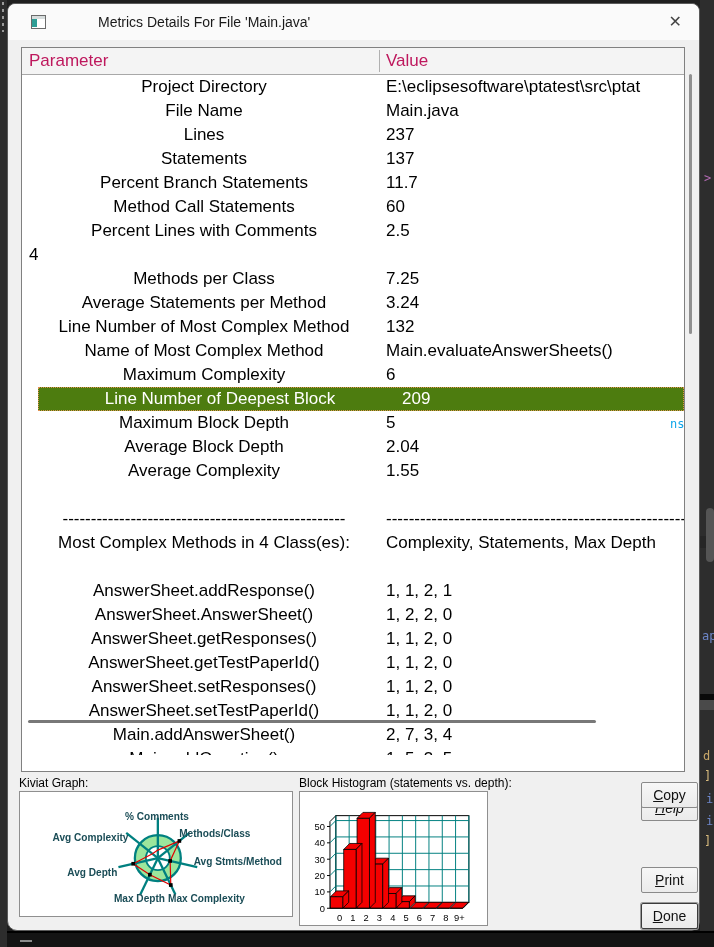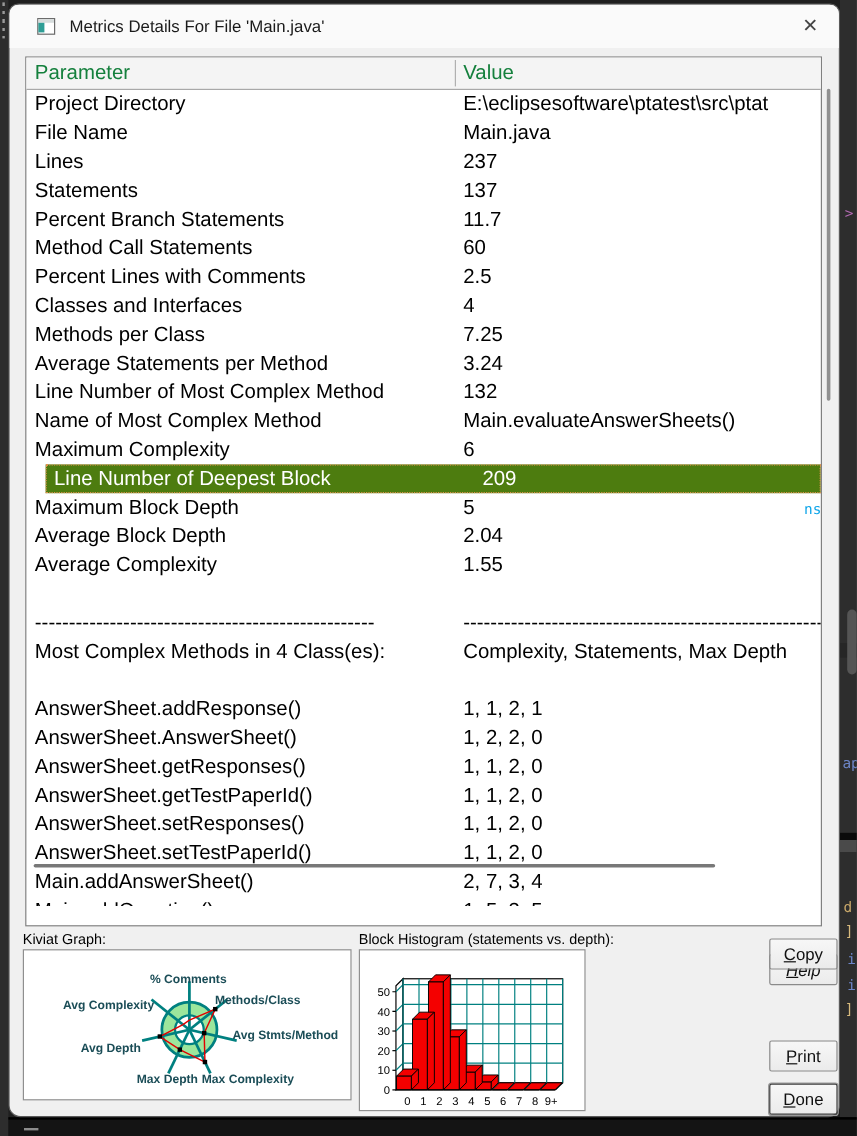"Metrics Details For File 'Main.java'" .titlebar { gap: none -> 40px }
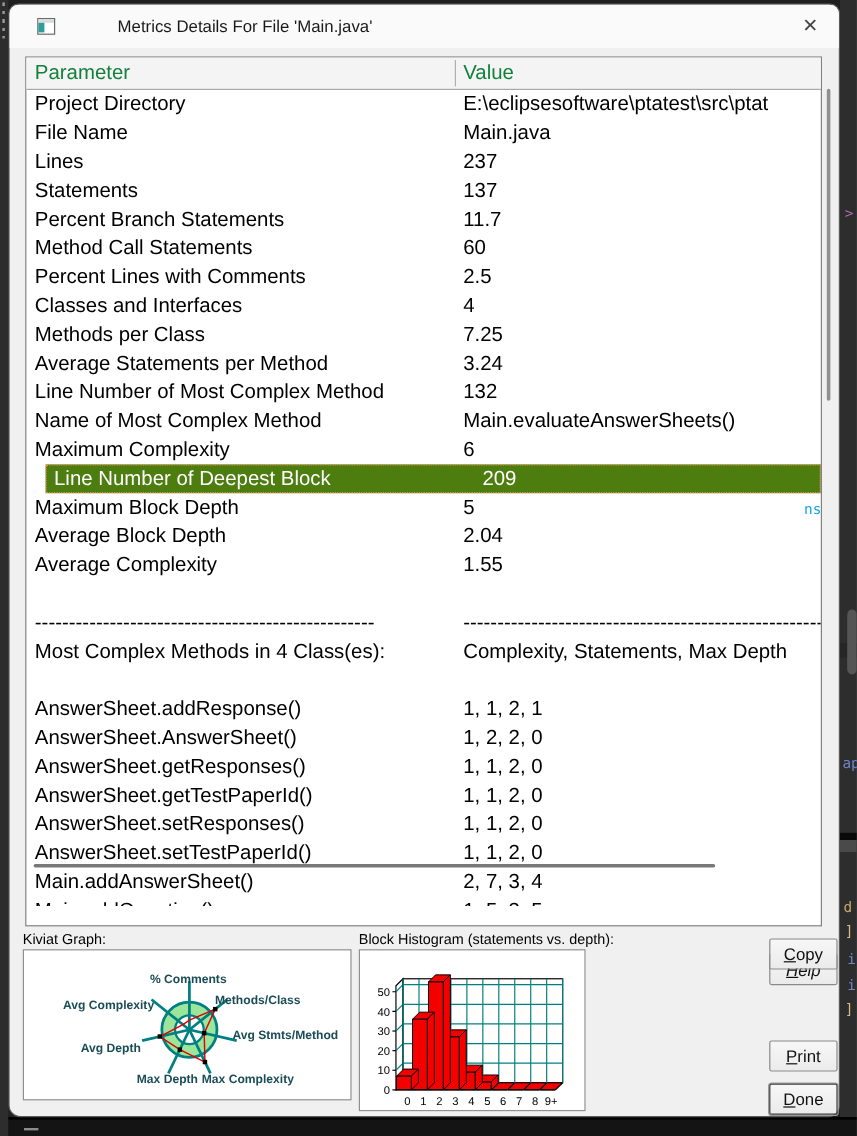"Parameter" .list-header { color: #15803d -> #be185d }
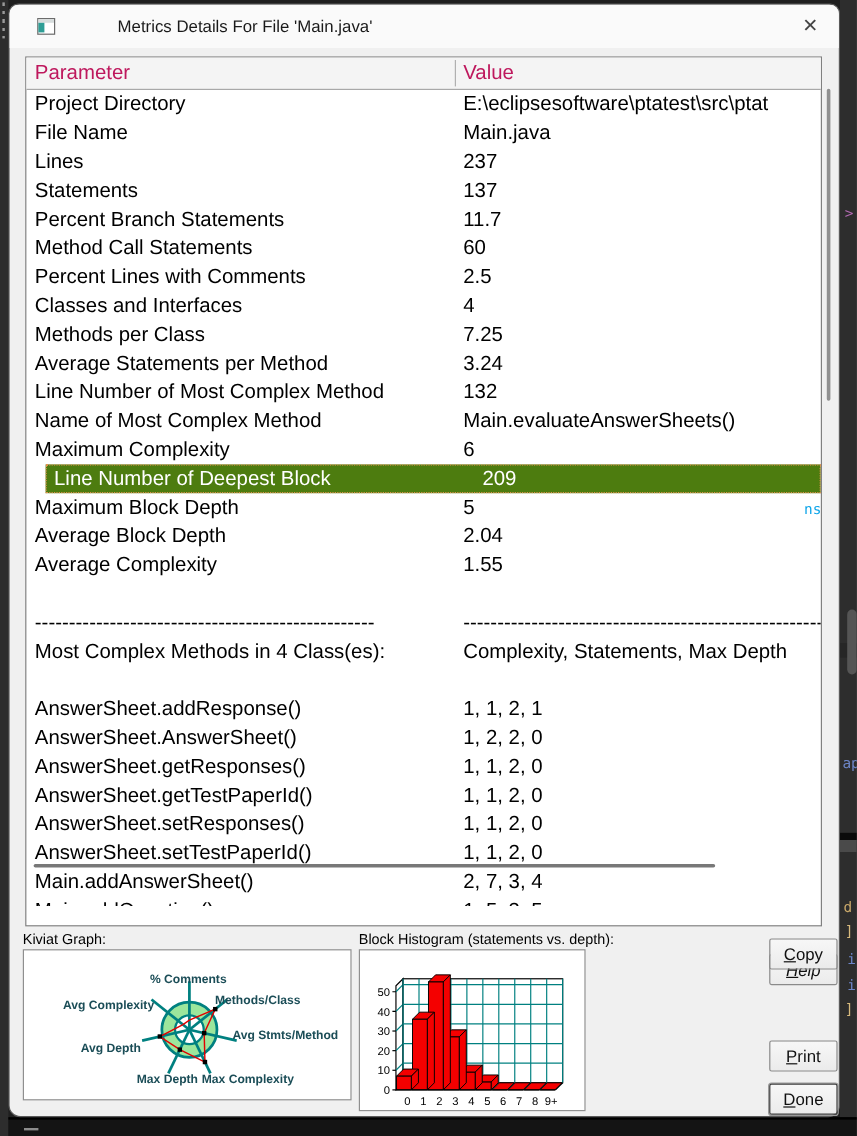"Project Directory" .row .c1 { text-align: none -> center }
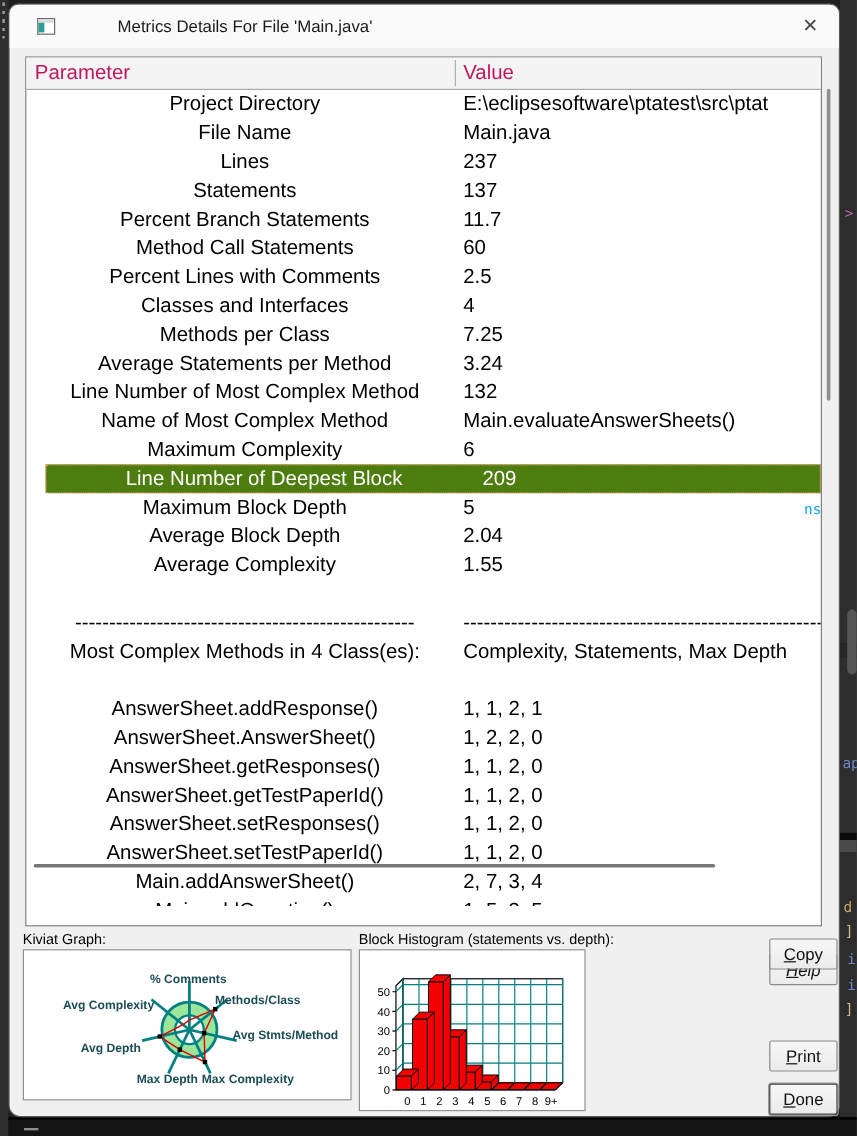"Classes and Interfaces" span.c1 { html: <span>Classes and Interfaces</span> -> none }
